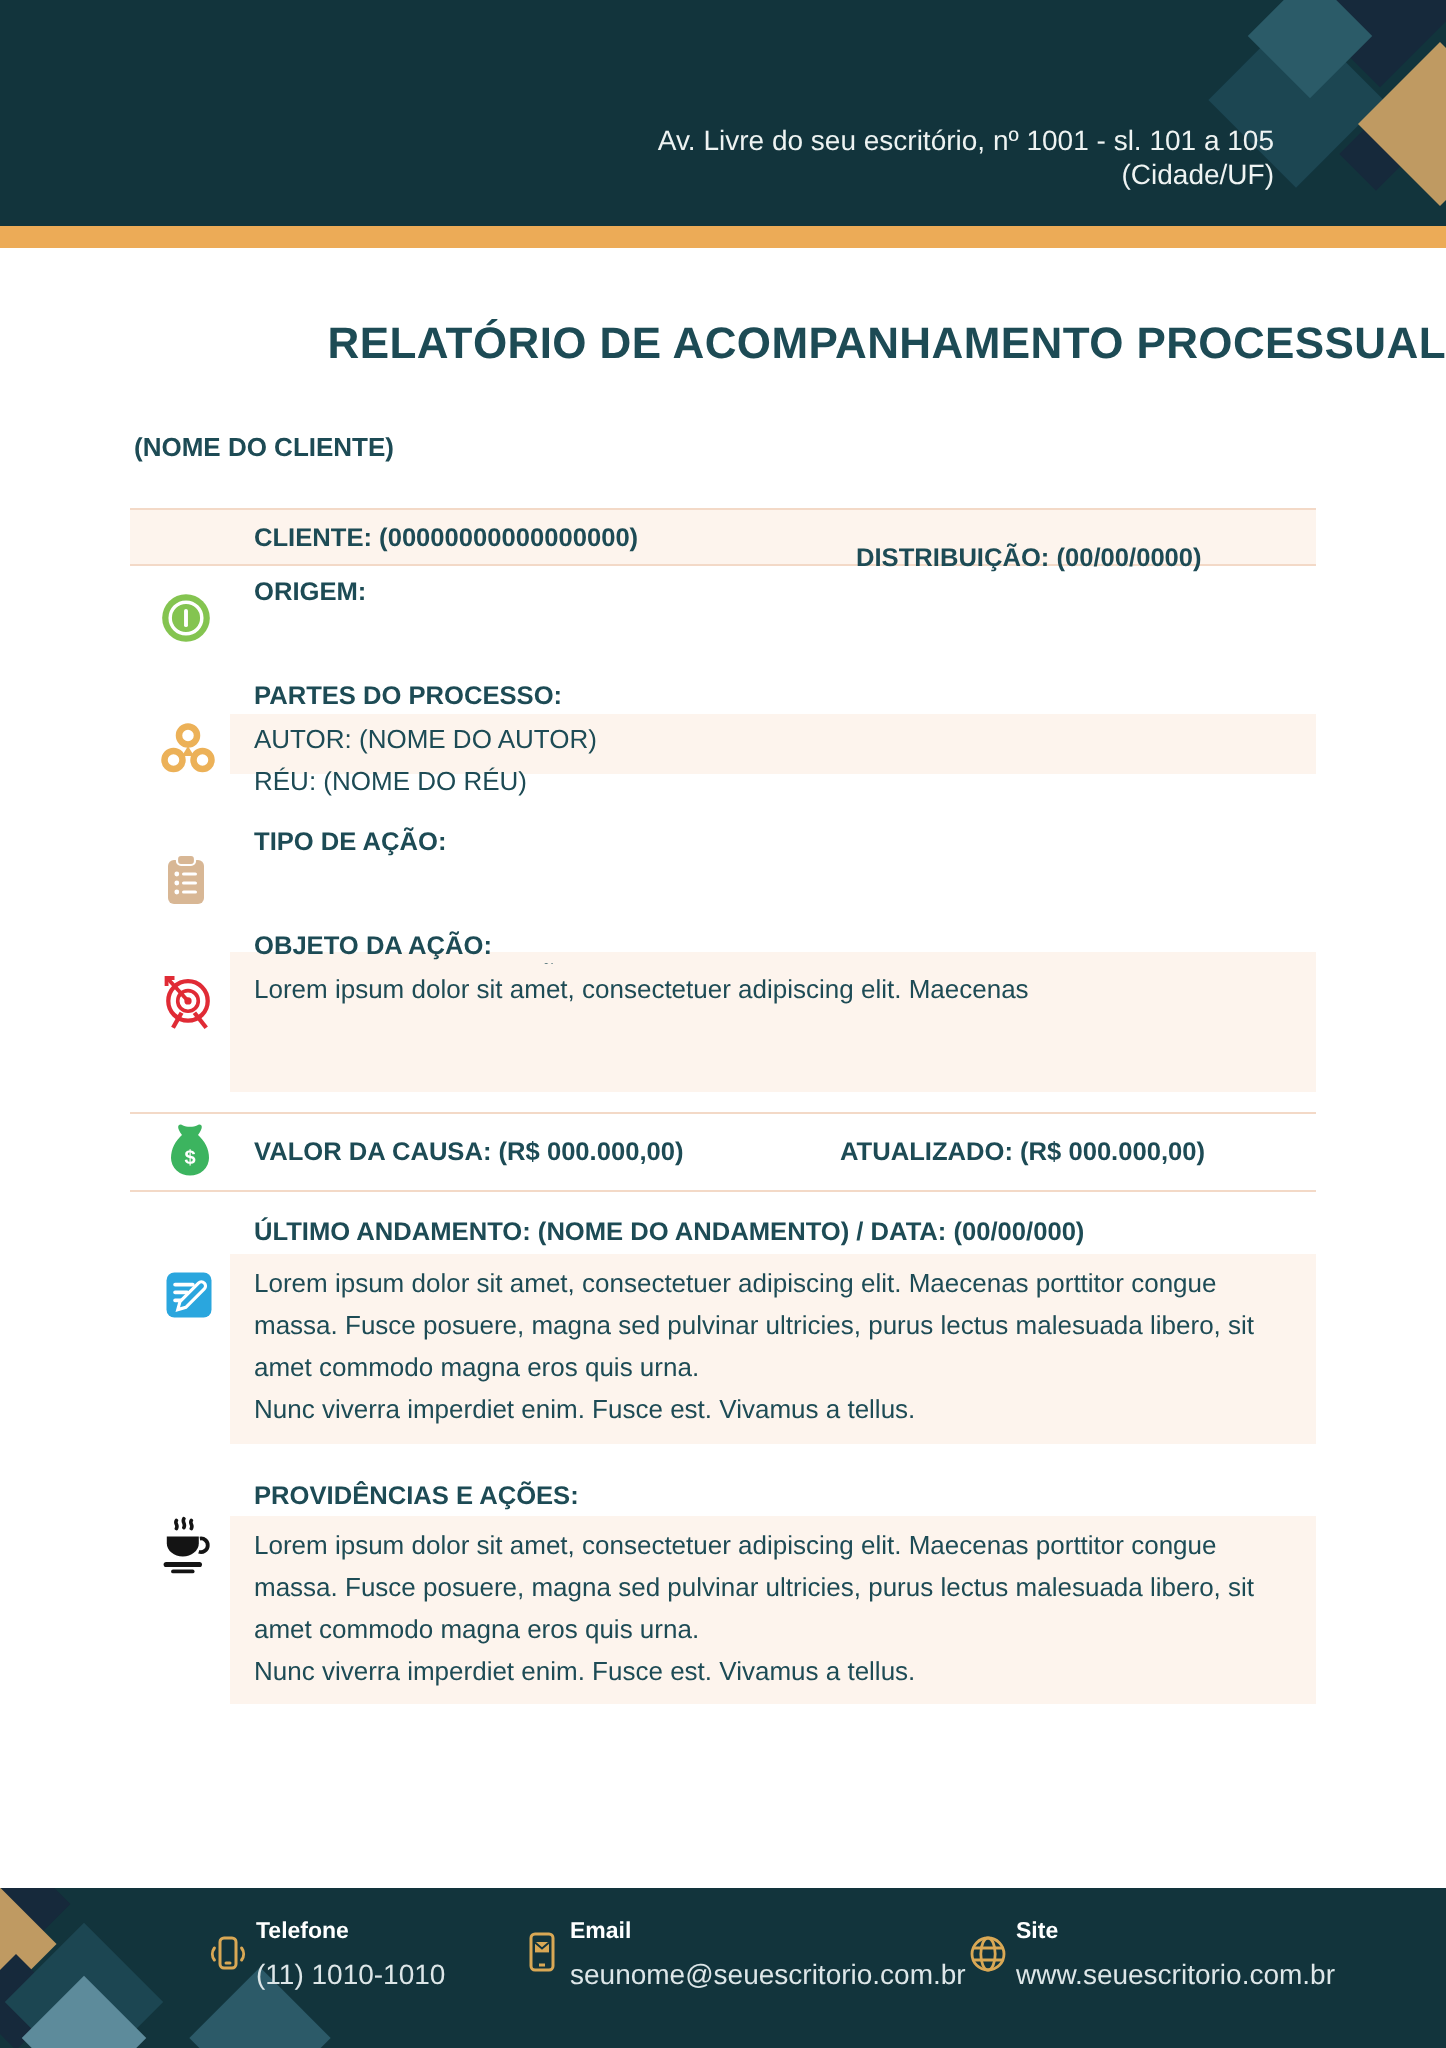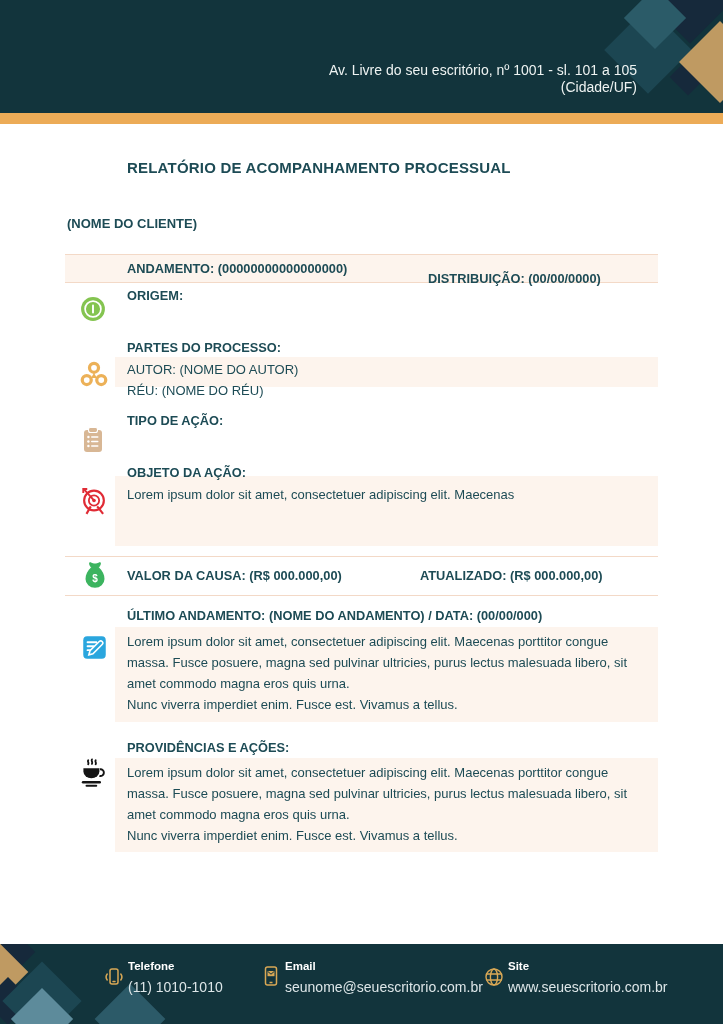"RELATÓRIO DE ACOMPANHAMENTO PROCESSUAL" .title { font-size: 15px -> 22px; text-align: left -> right }
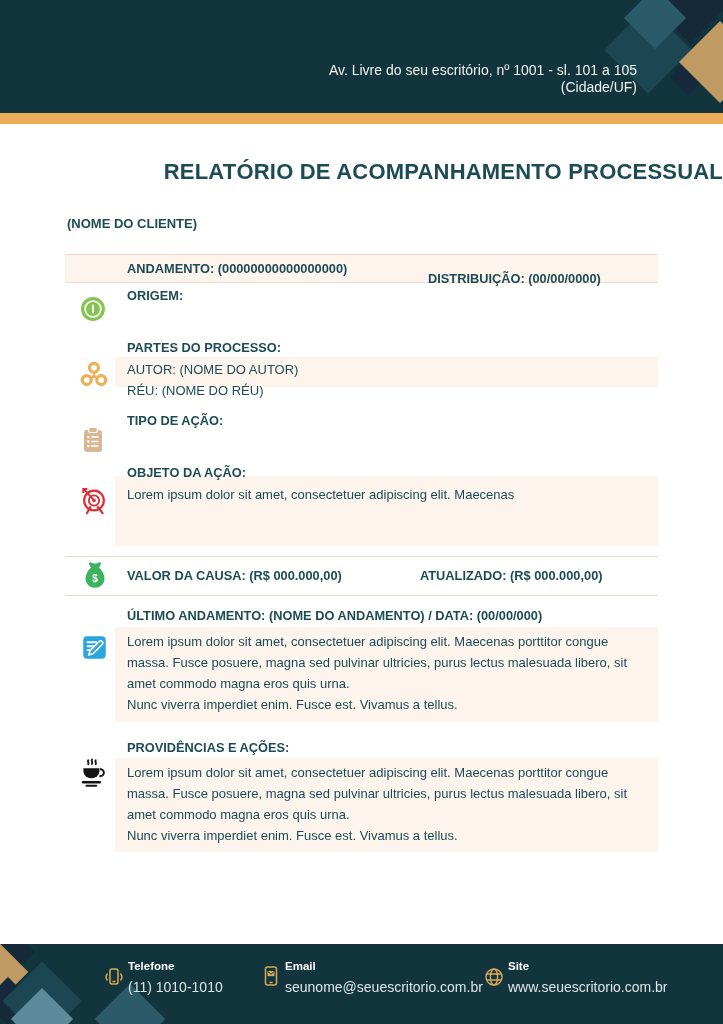"ANDAMENTO: (00000000000000000)" span.lbl { text: ANDAMENTO -> CLIENTE }
